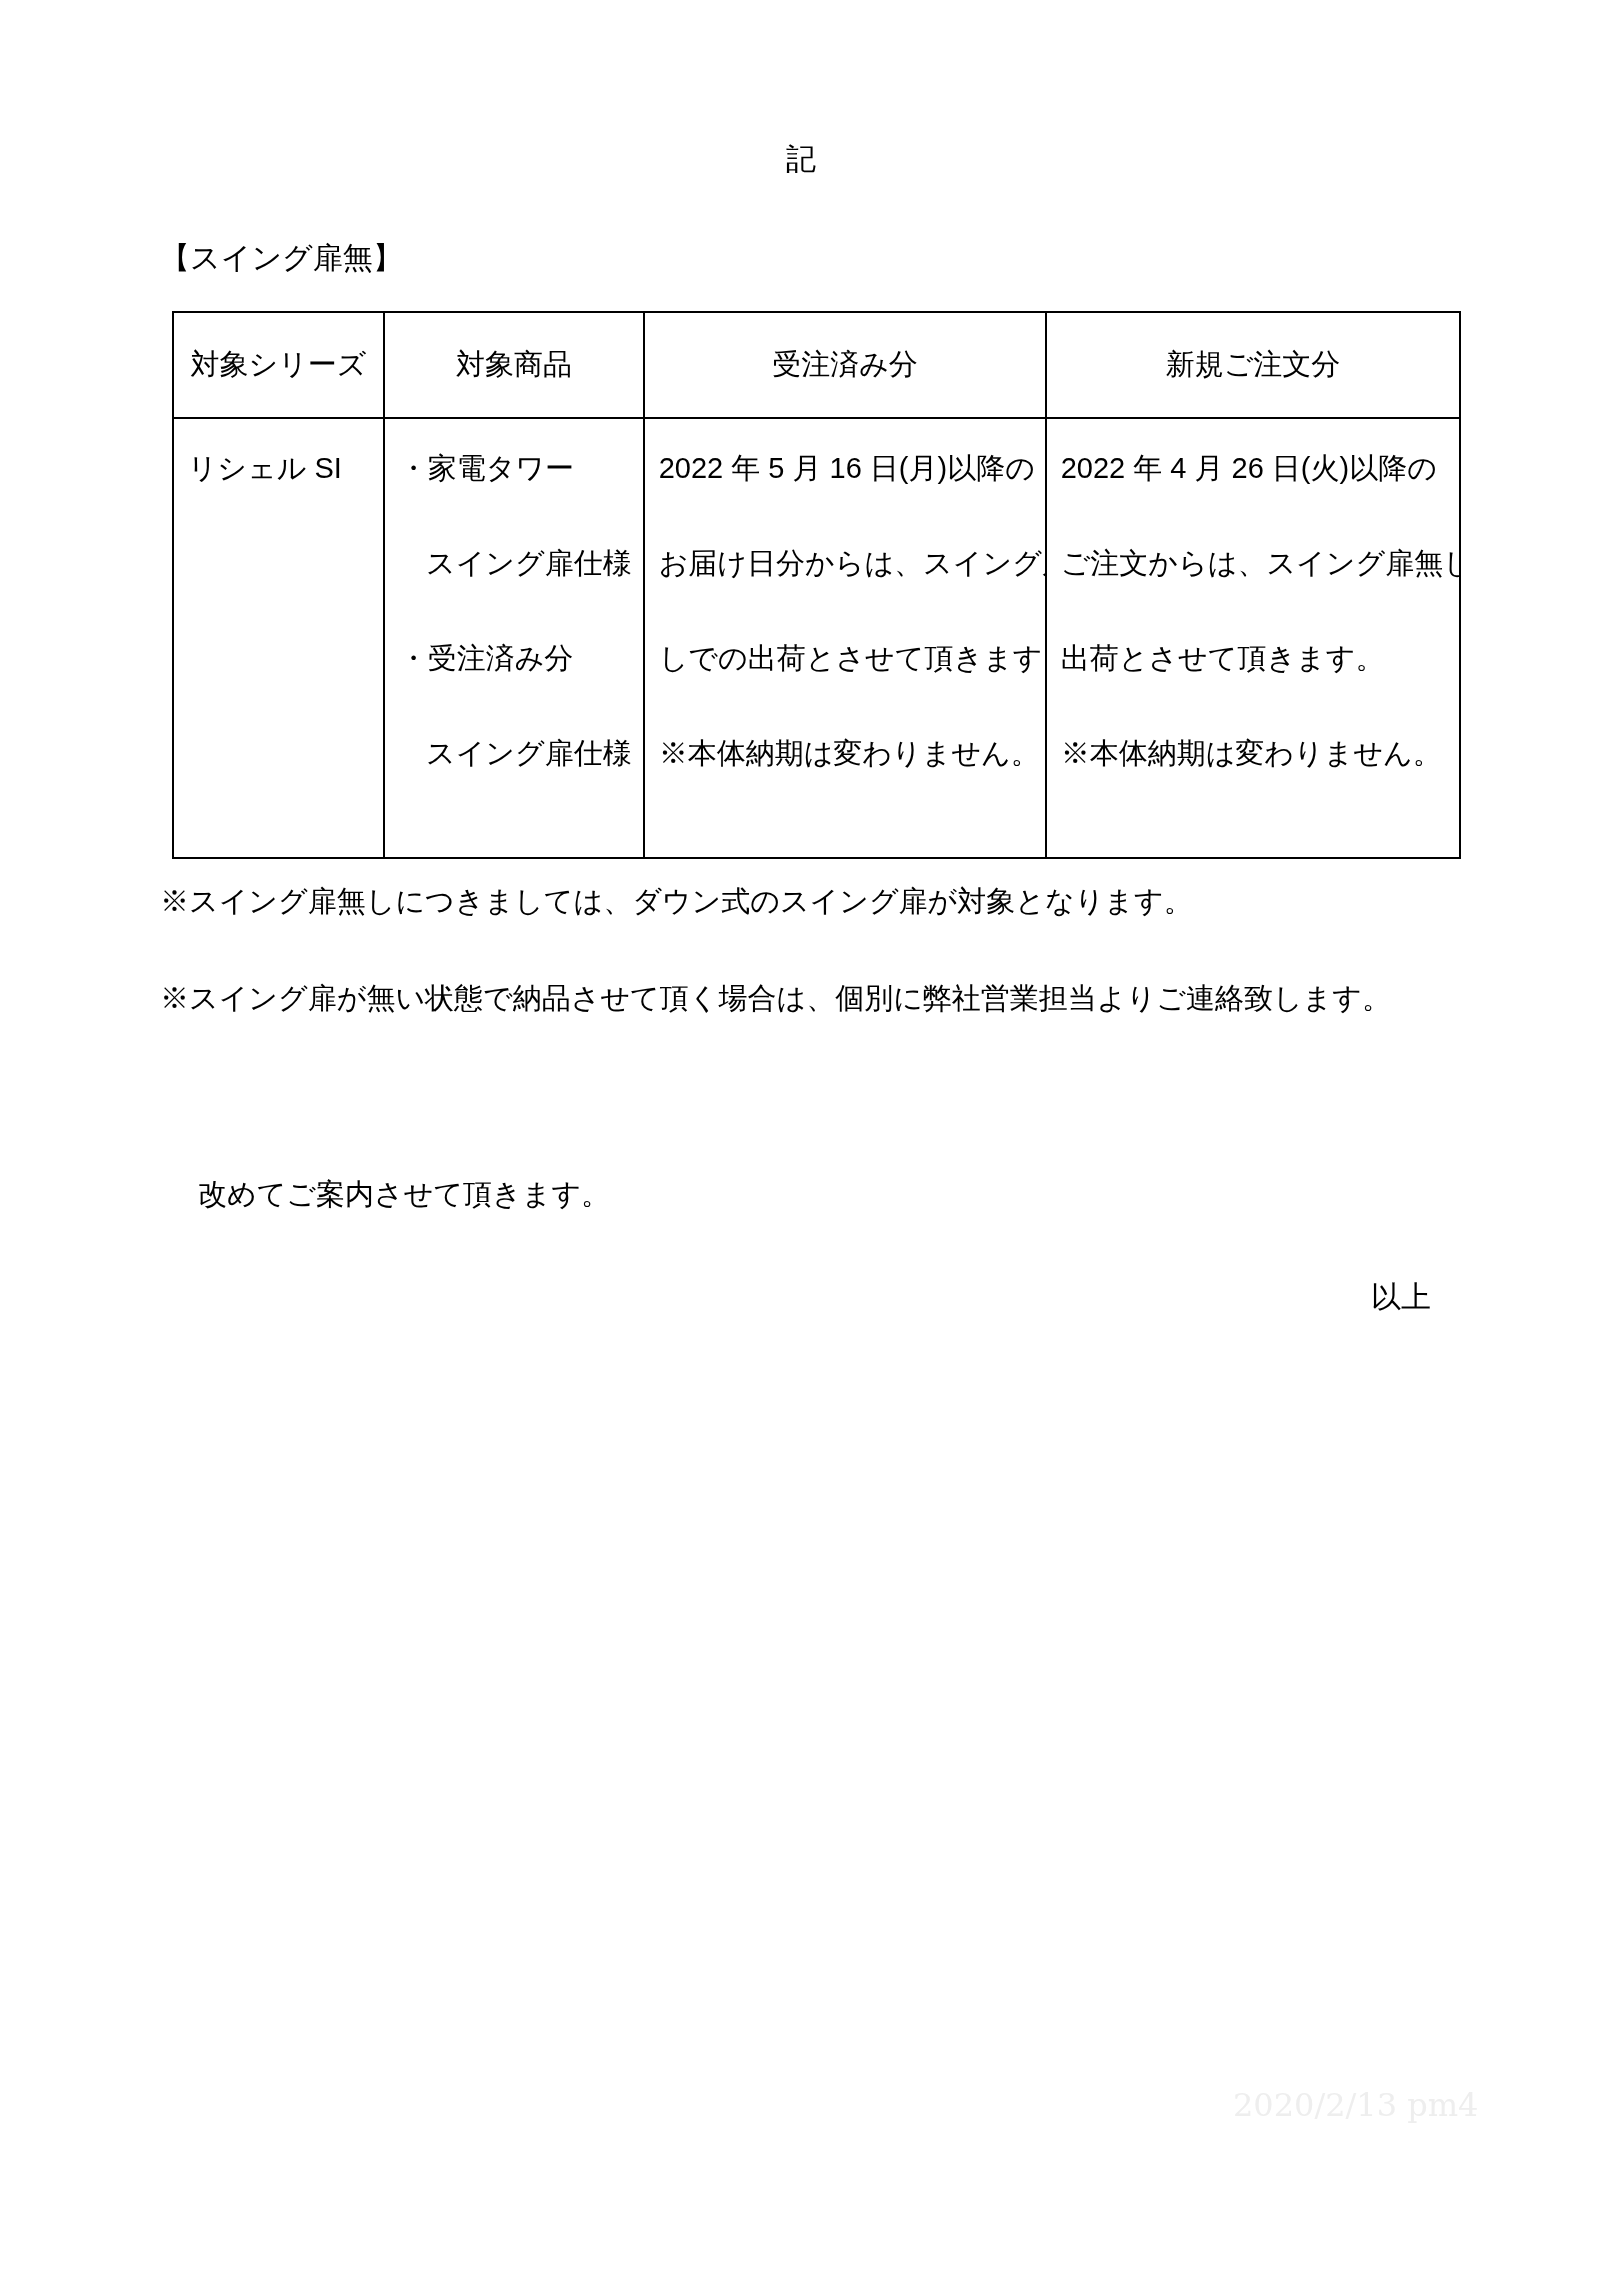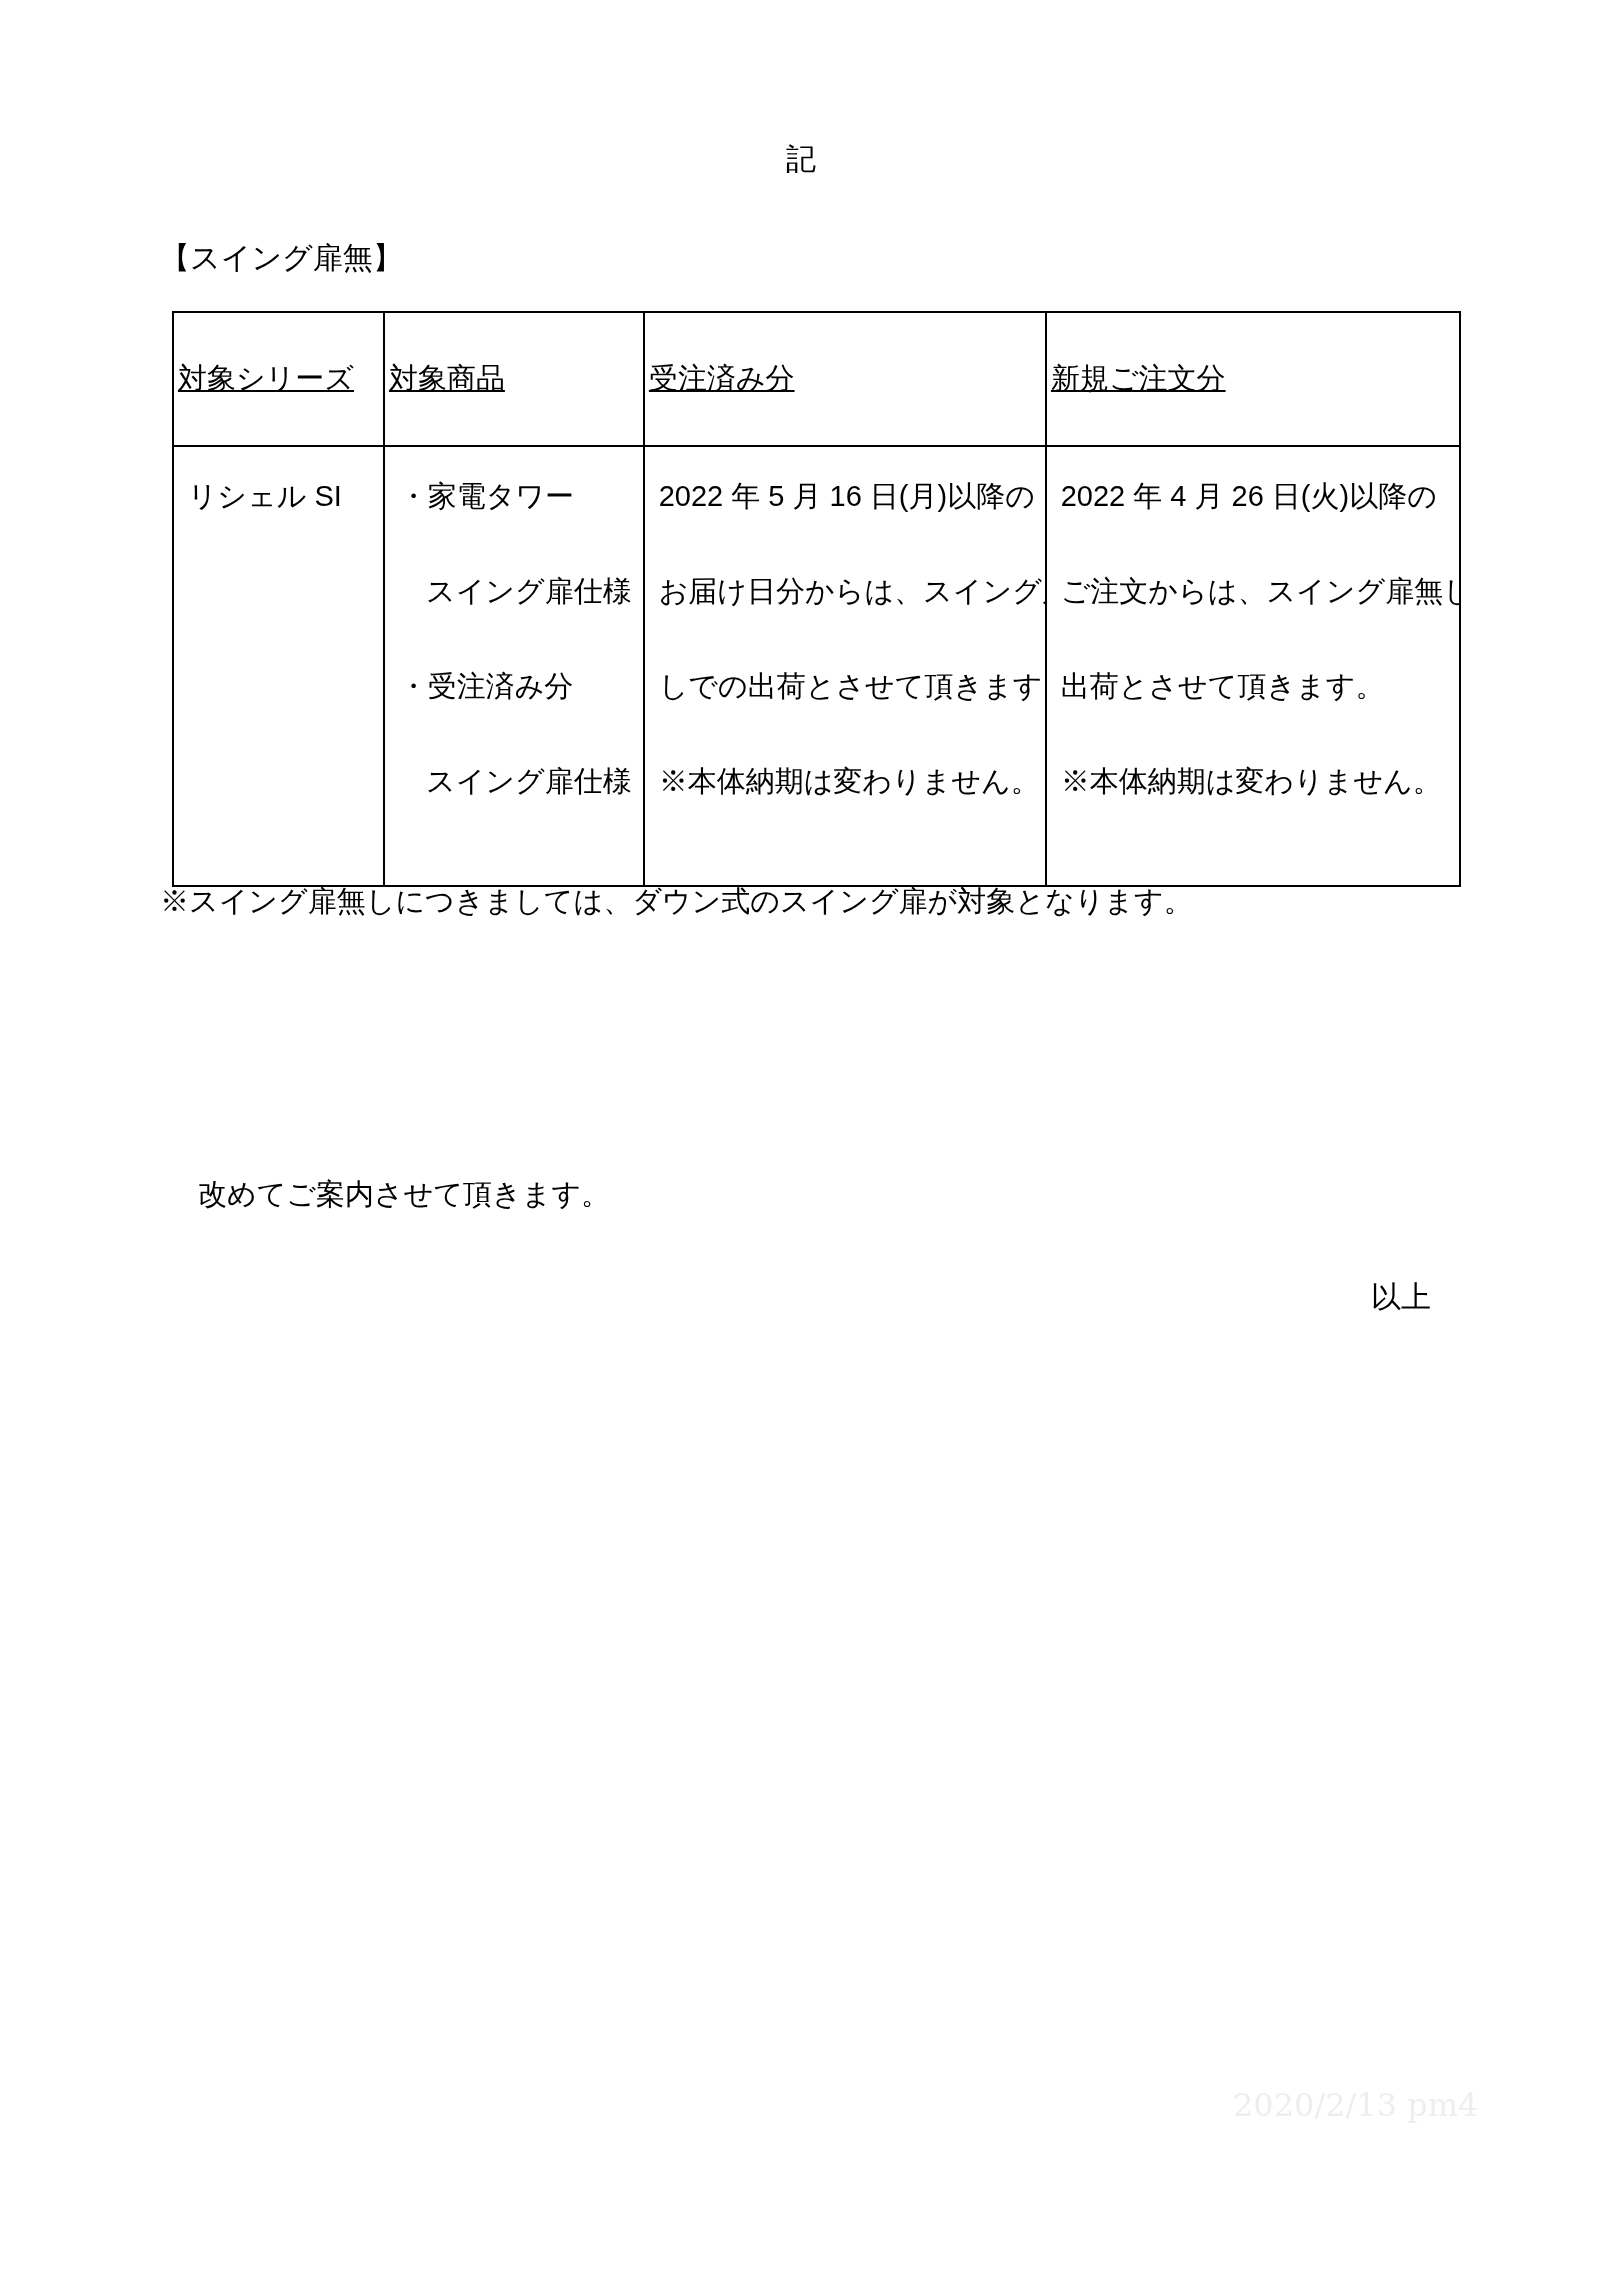"対象シリーズ" table.products th { height: 134px -> 106px; text-align: left -> center; text-decoration: underline -> none }
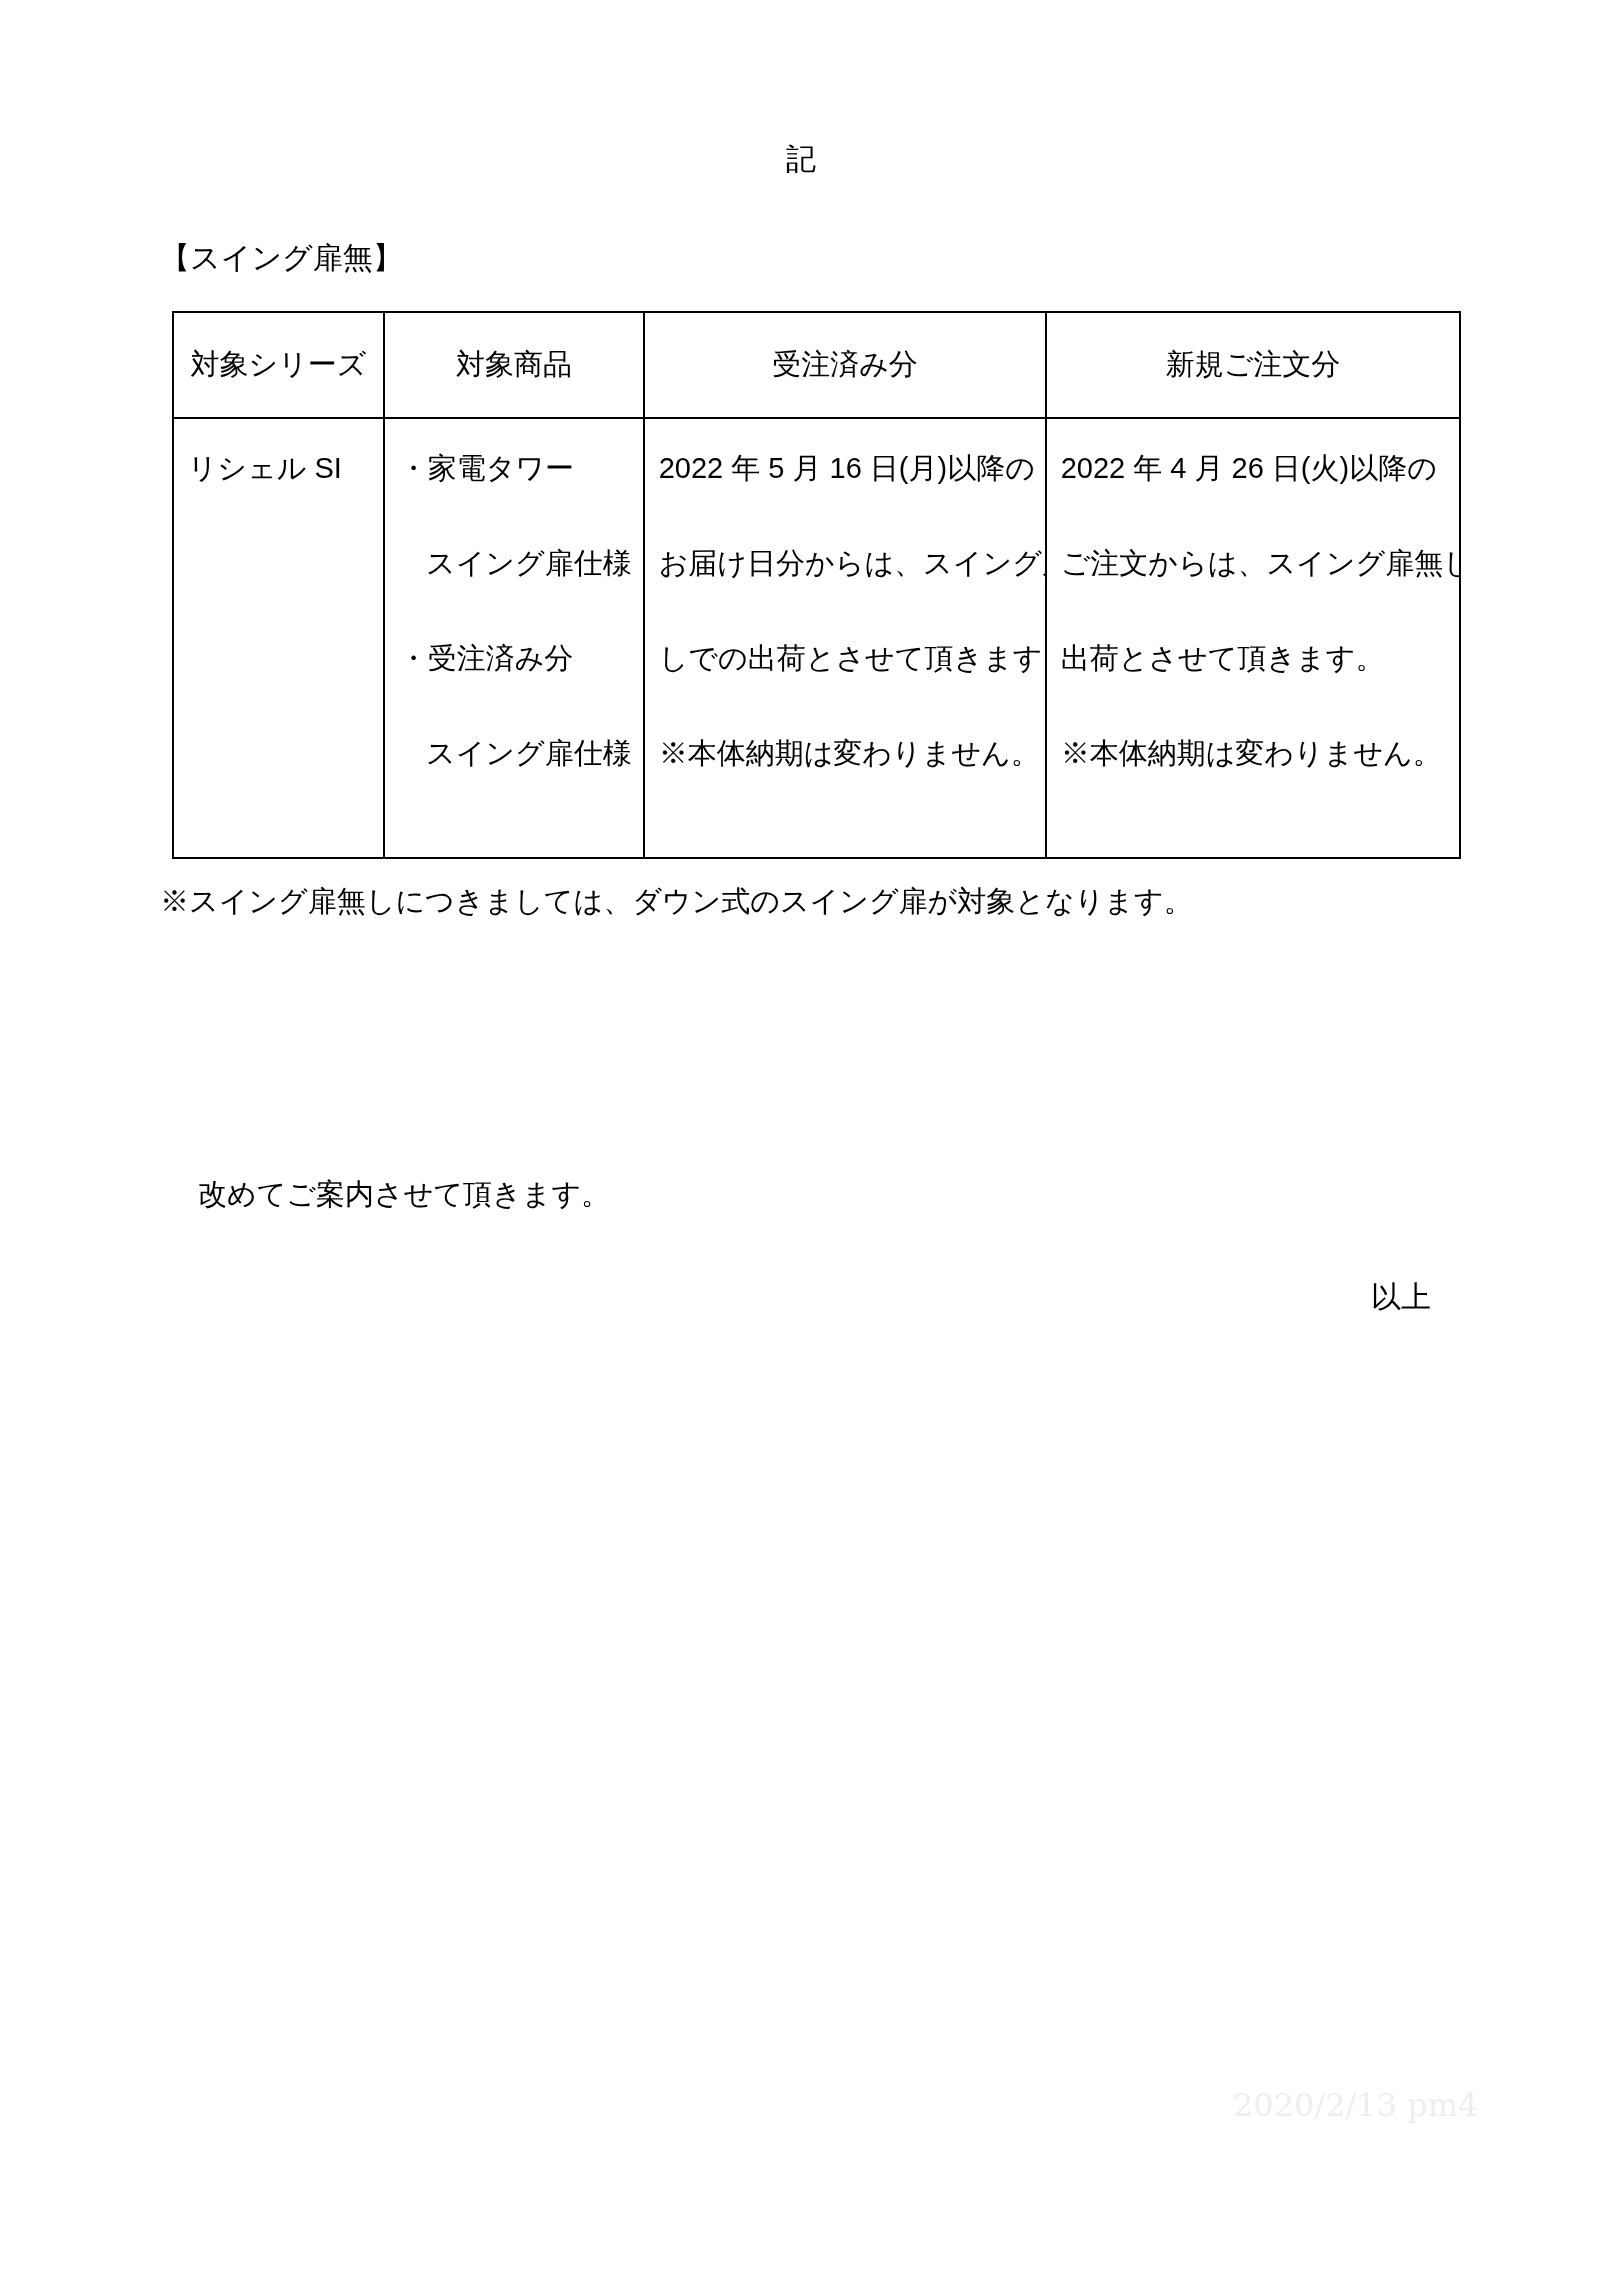"※スイング扉が無い状態で納品させて頂く場合は、個別に弊社営業担当よりご連絡致しま" div.note { html: none -> <div>※スイング扉が無い状態で納品させて頂く場合は、個別に弊社営業担当よりご連絡致します。</div> }
